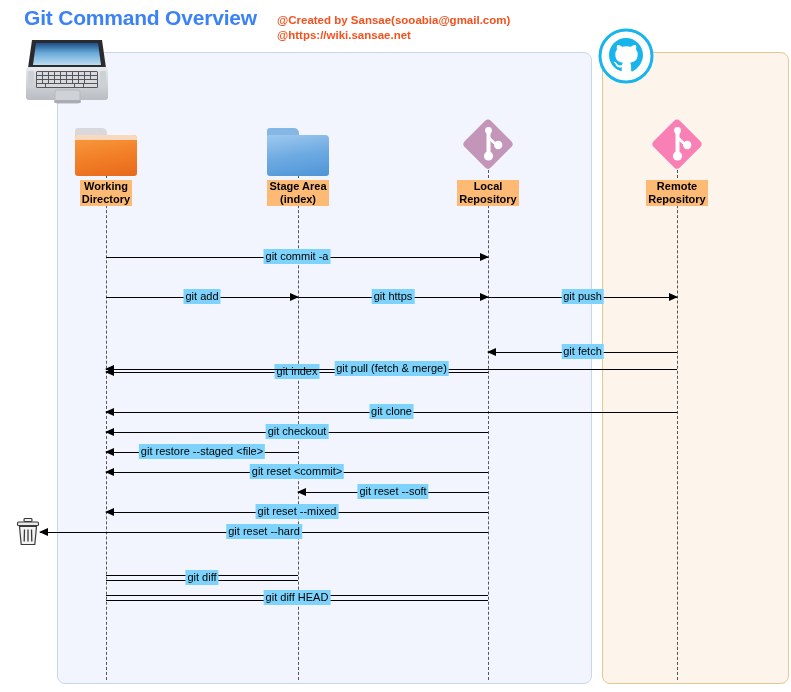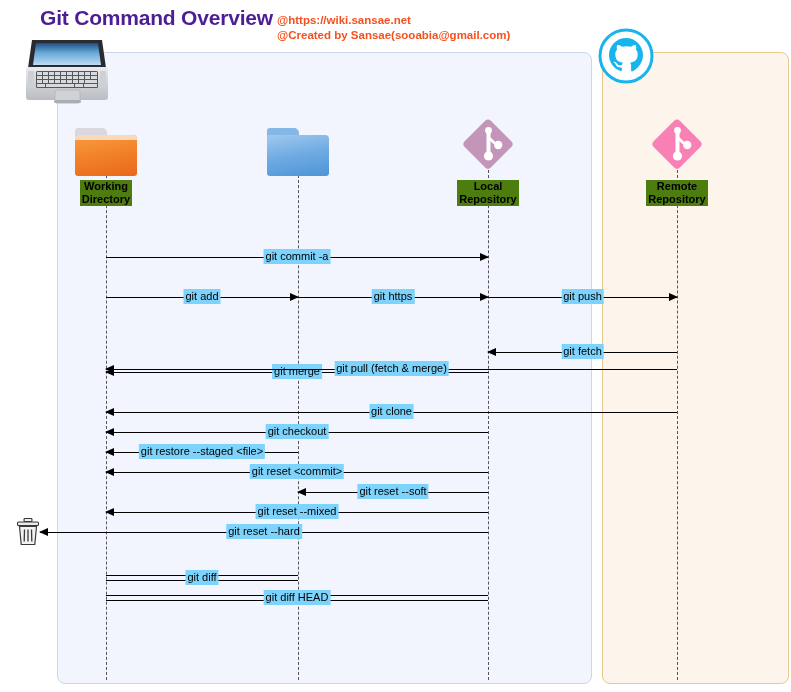"Git Command Overview" .title { color: #4c1d95 -> #3b82f6; left: 40px -> 24px }
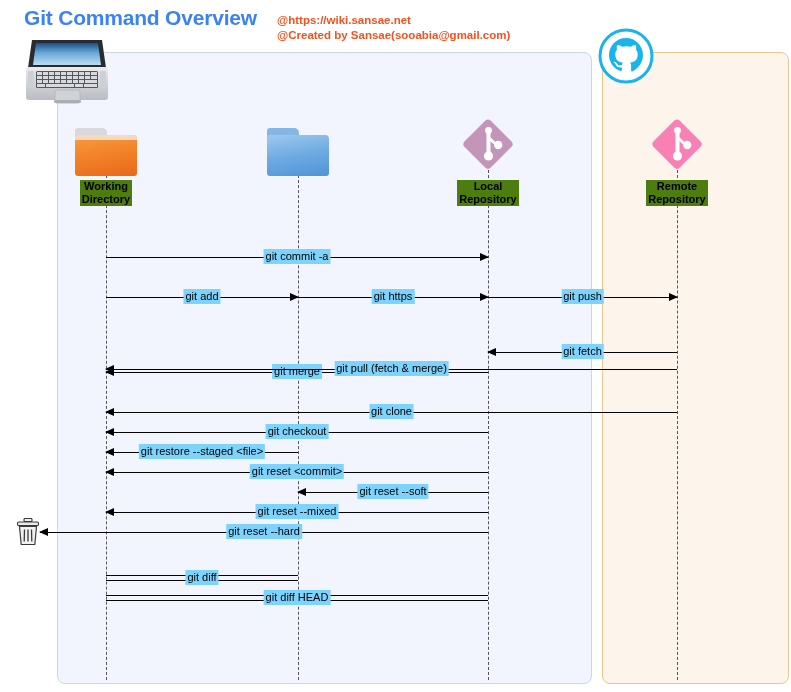"@https://wiki.sansae.net" div { order: before "@Created by Sansae(sooabia@gmail.com)" -> after "@Created by Sansae(sooabia@gmail.com)" }
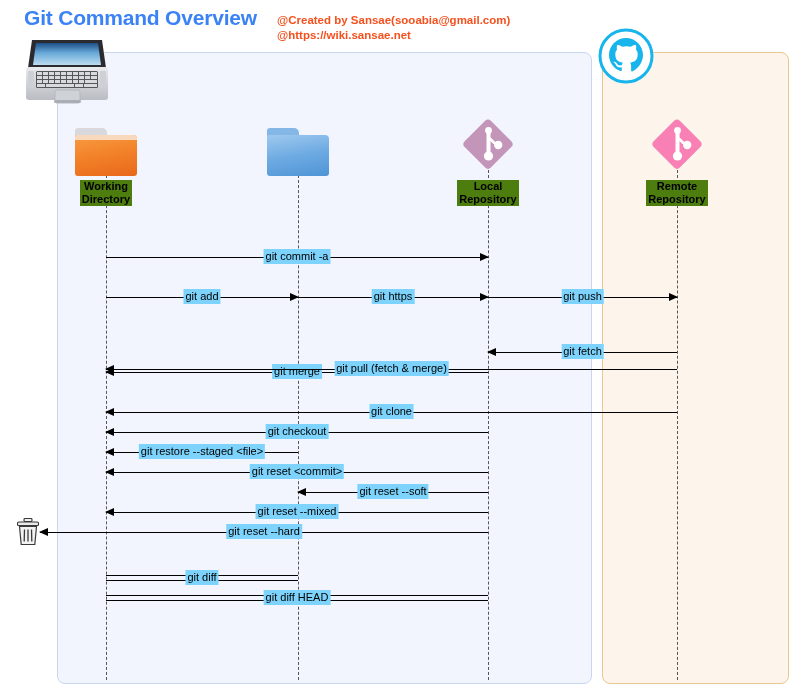"Working" .actor .label { background: #4d7c0f -> #fdba74 }
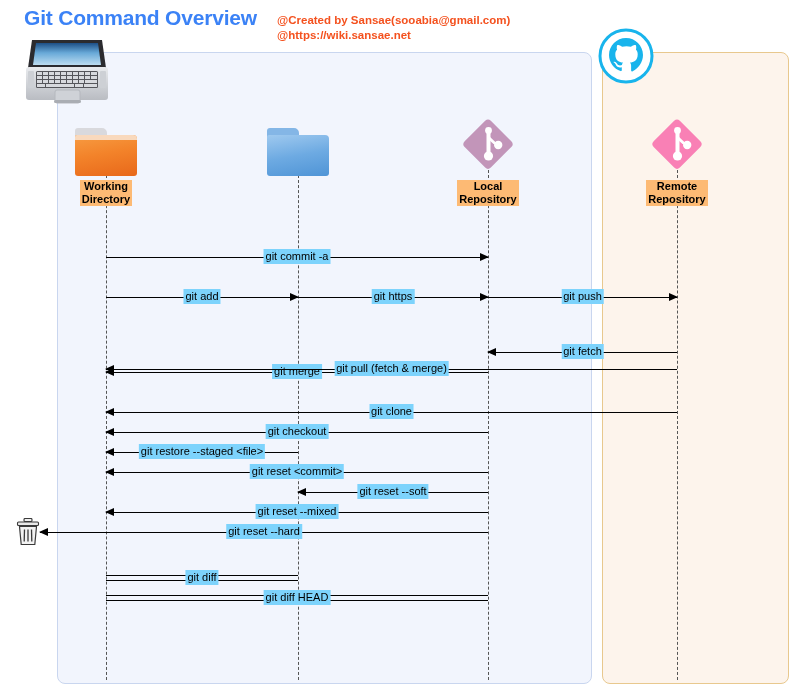"Stage Area" div { html: none -> <div><span>Stage Area (index)</span></div> }
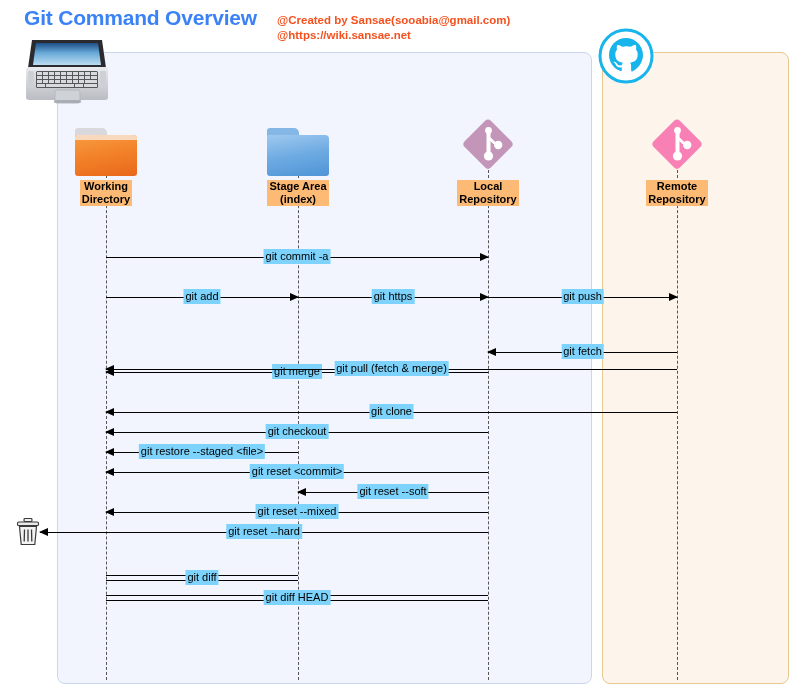"git merge" span.lbl { text: merge -> index }
